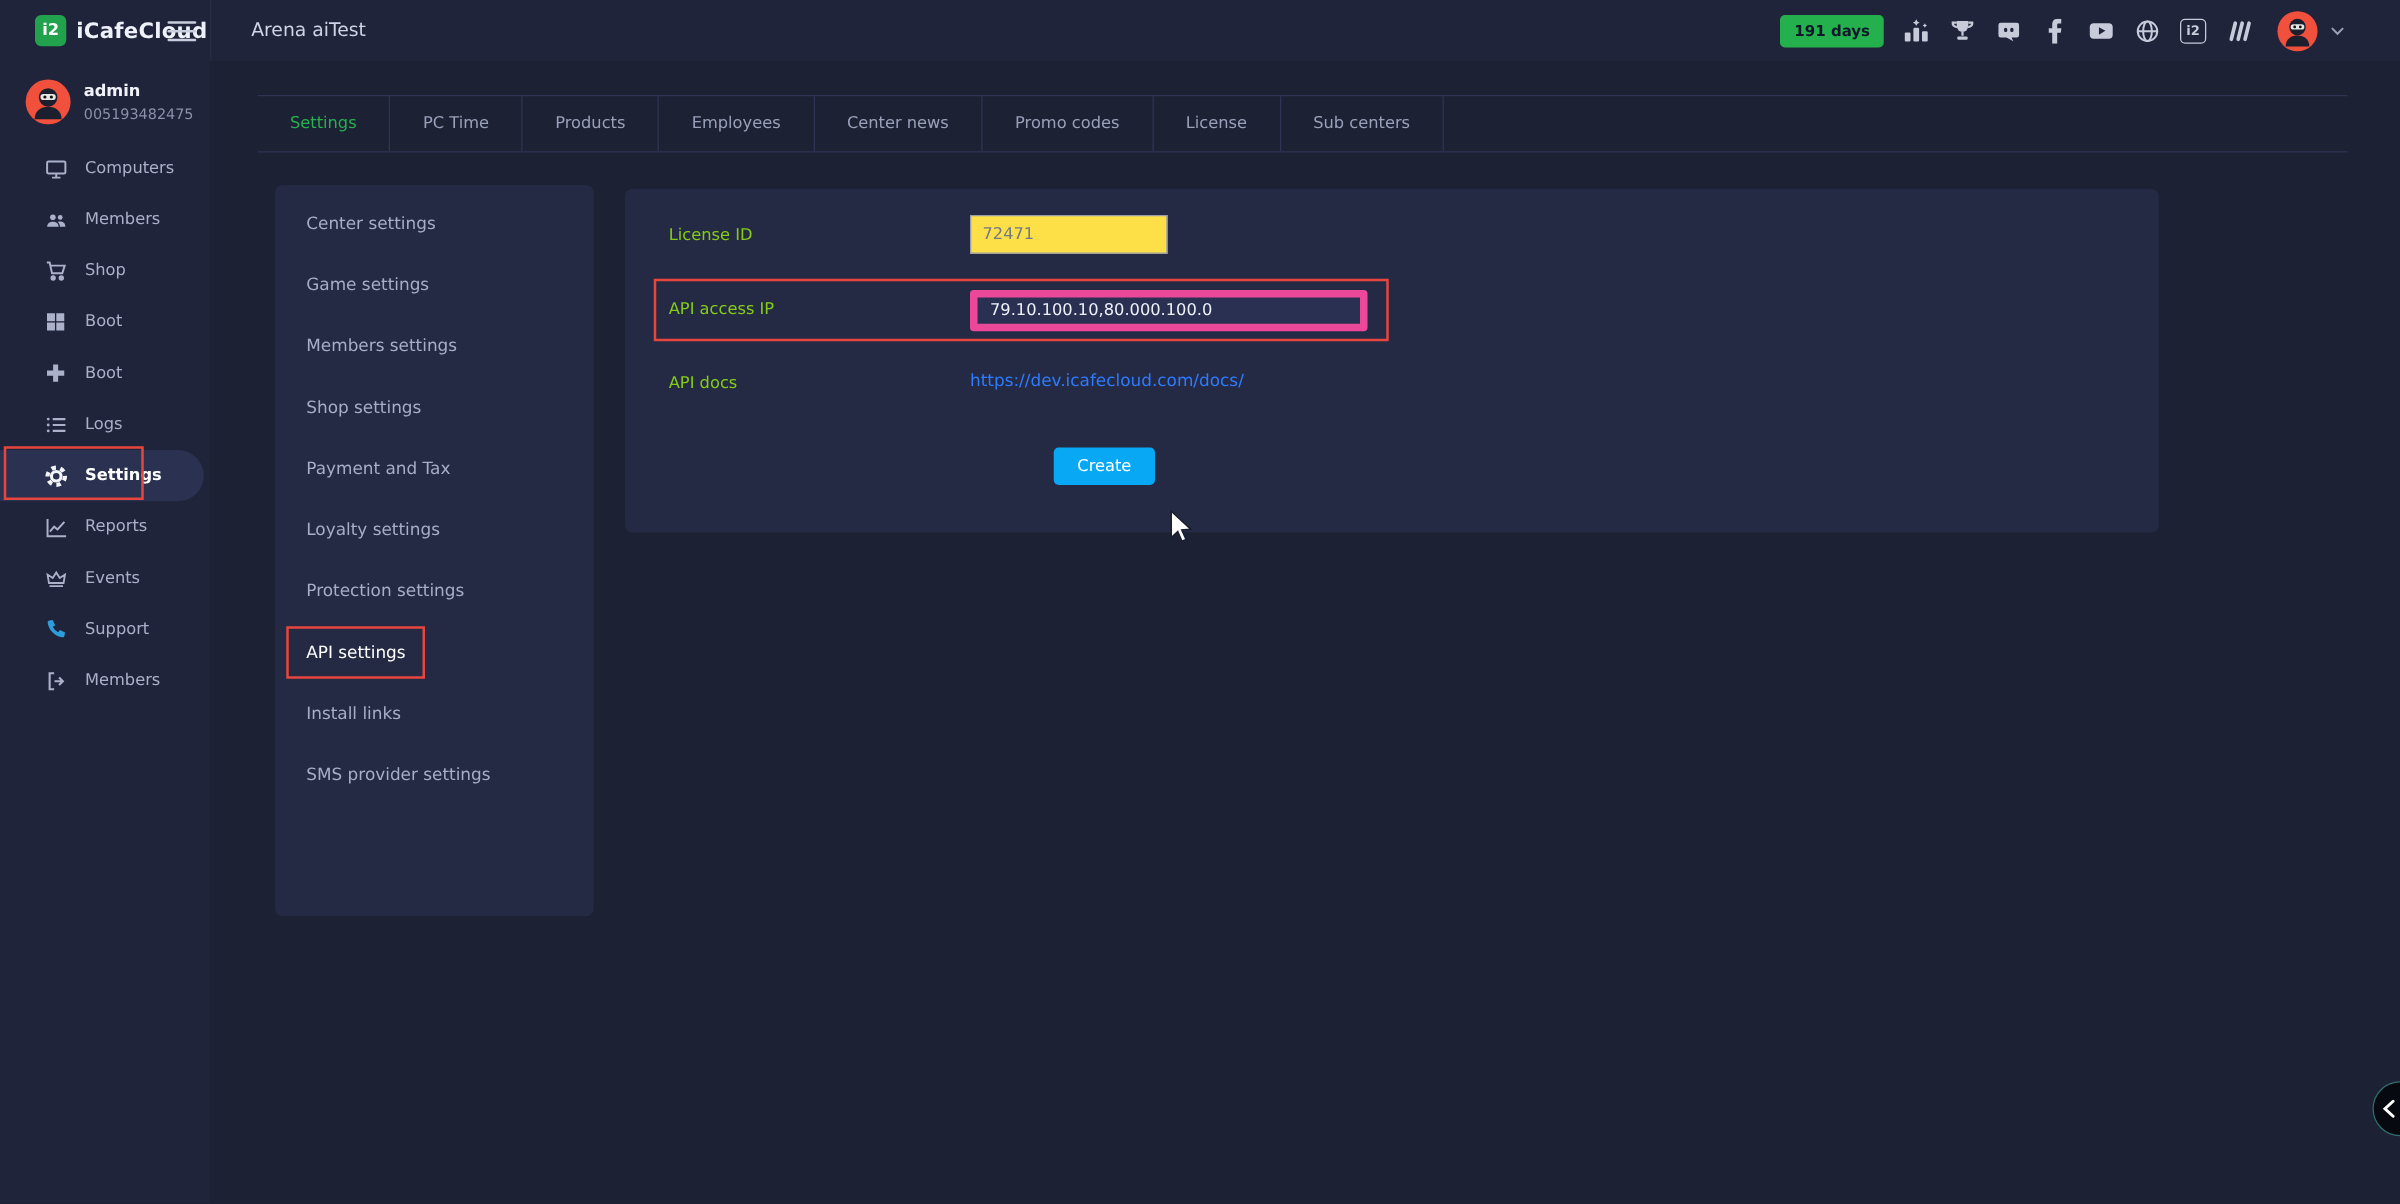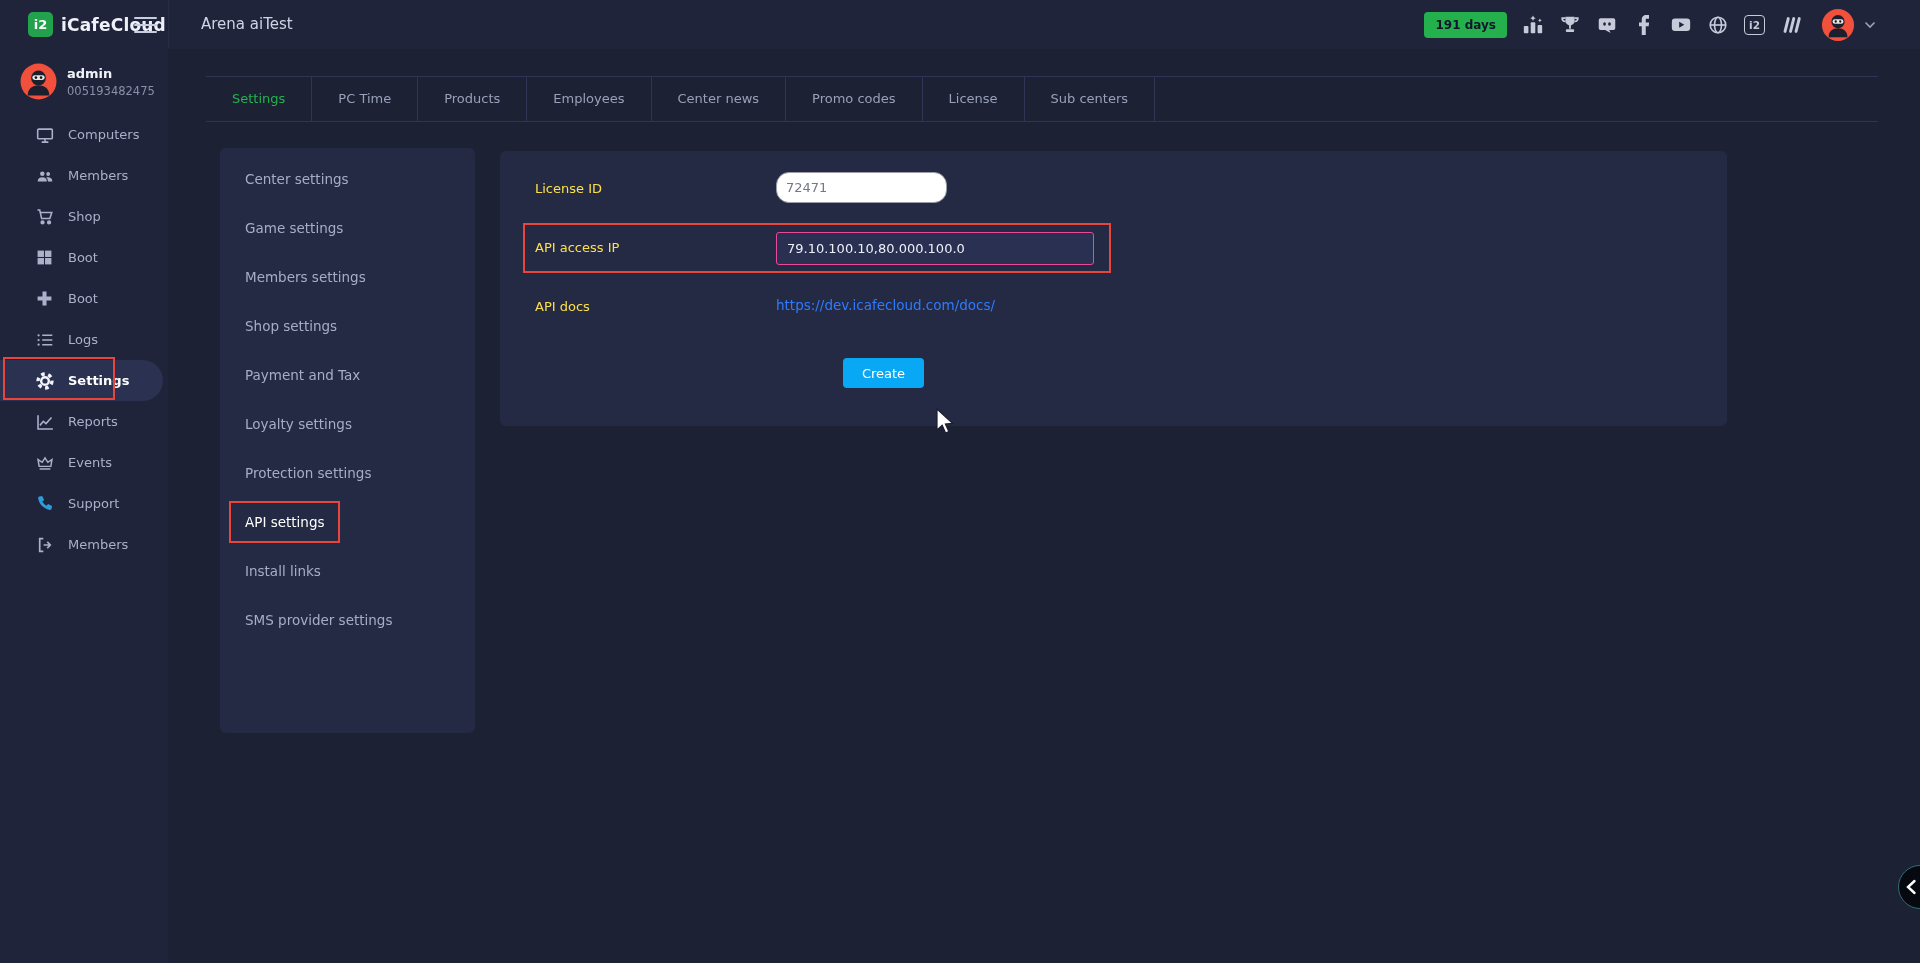"License ID" .f-label { color: #fde047 -> #84cc16 }
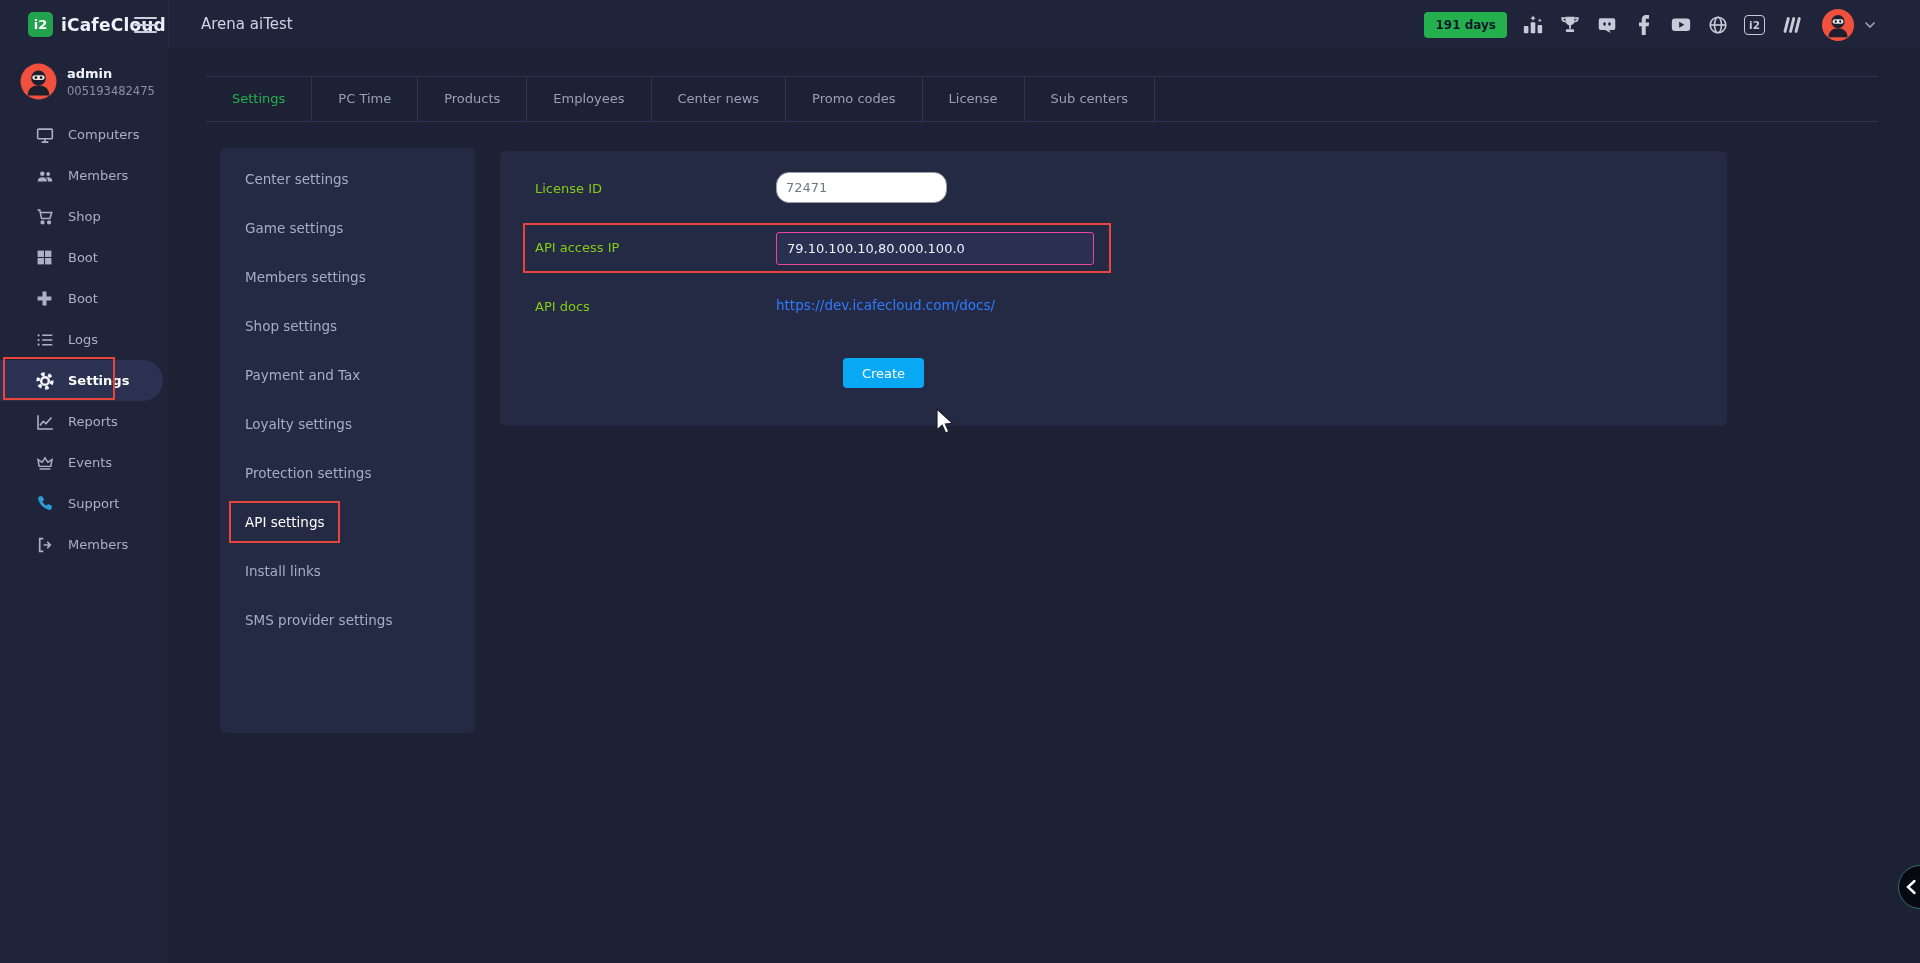"72471" .license-input { background: #ffffff -> #fde047; border-radius: 13px -> 0; width: 171px -> 158px }
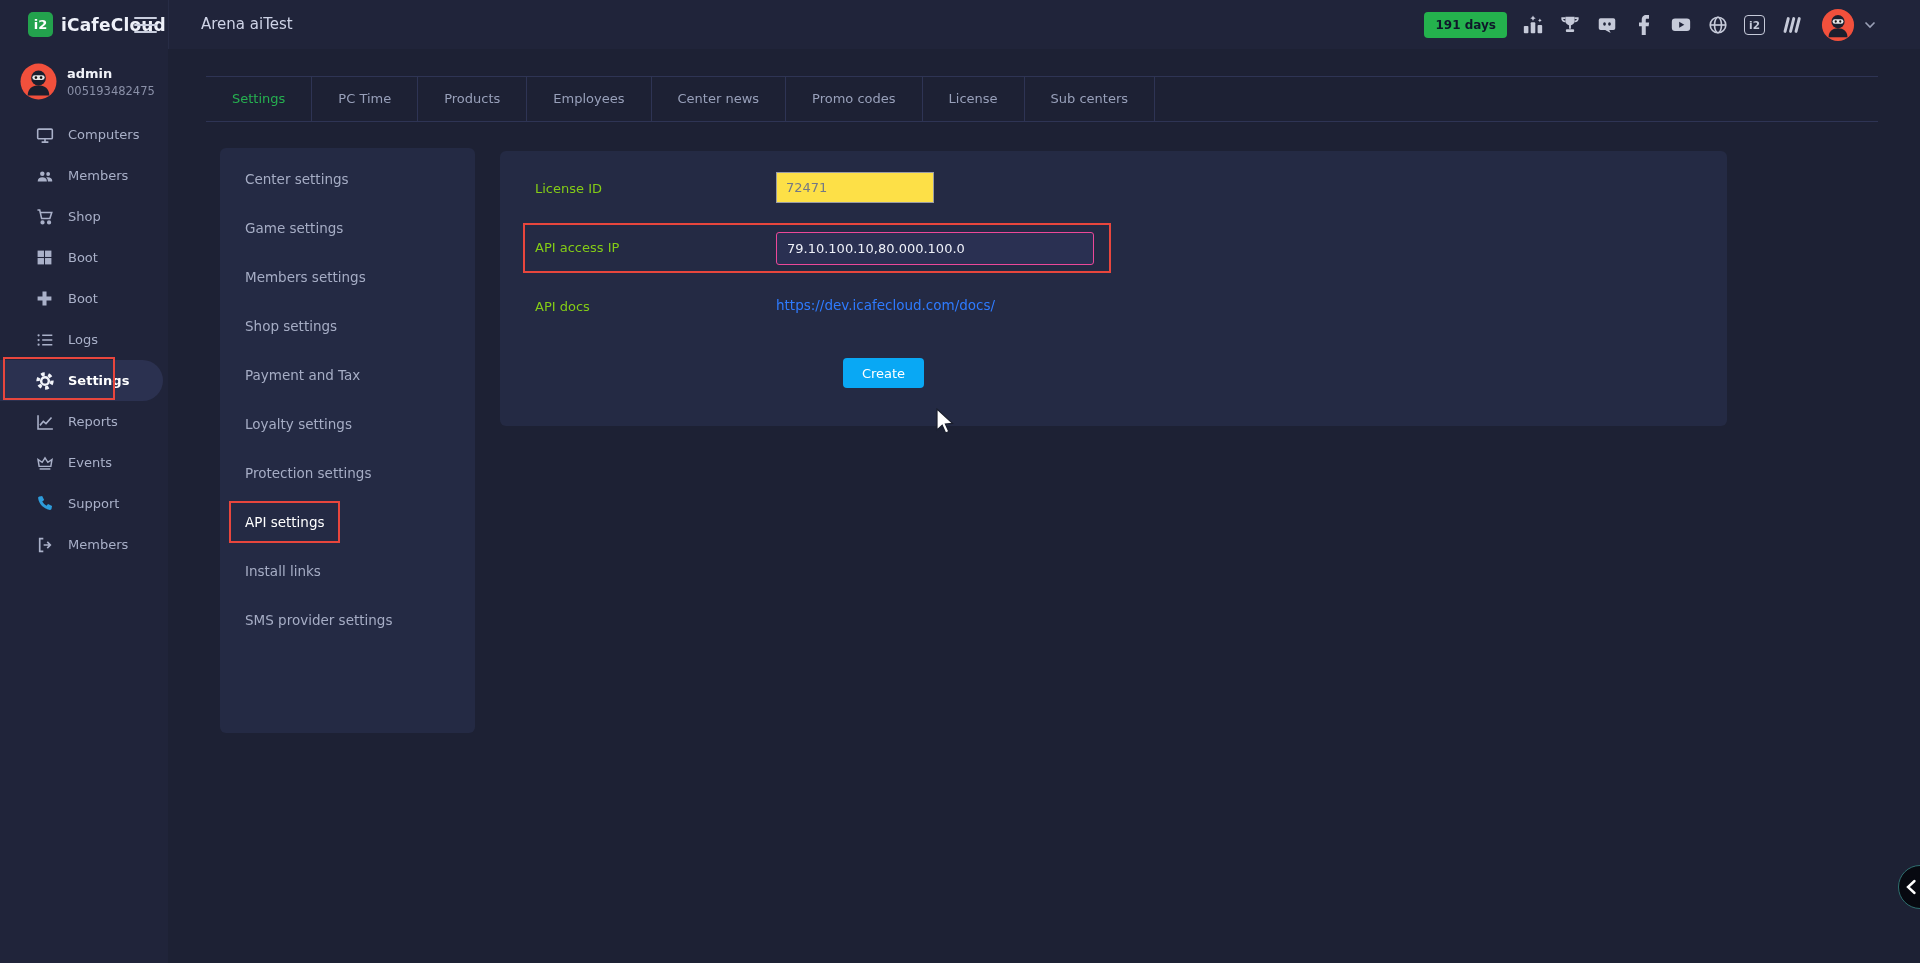"79.10.100.10,80.000.100.0" .api-input { border: 1px solid #ec4899 -> 6px solid #ec4899 }
